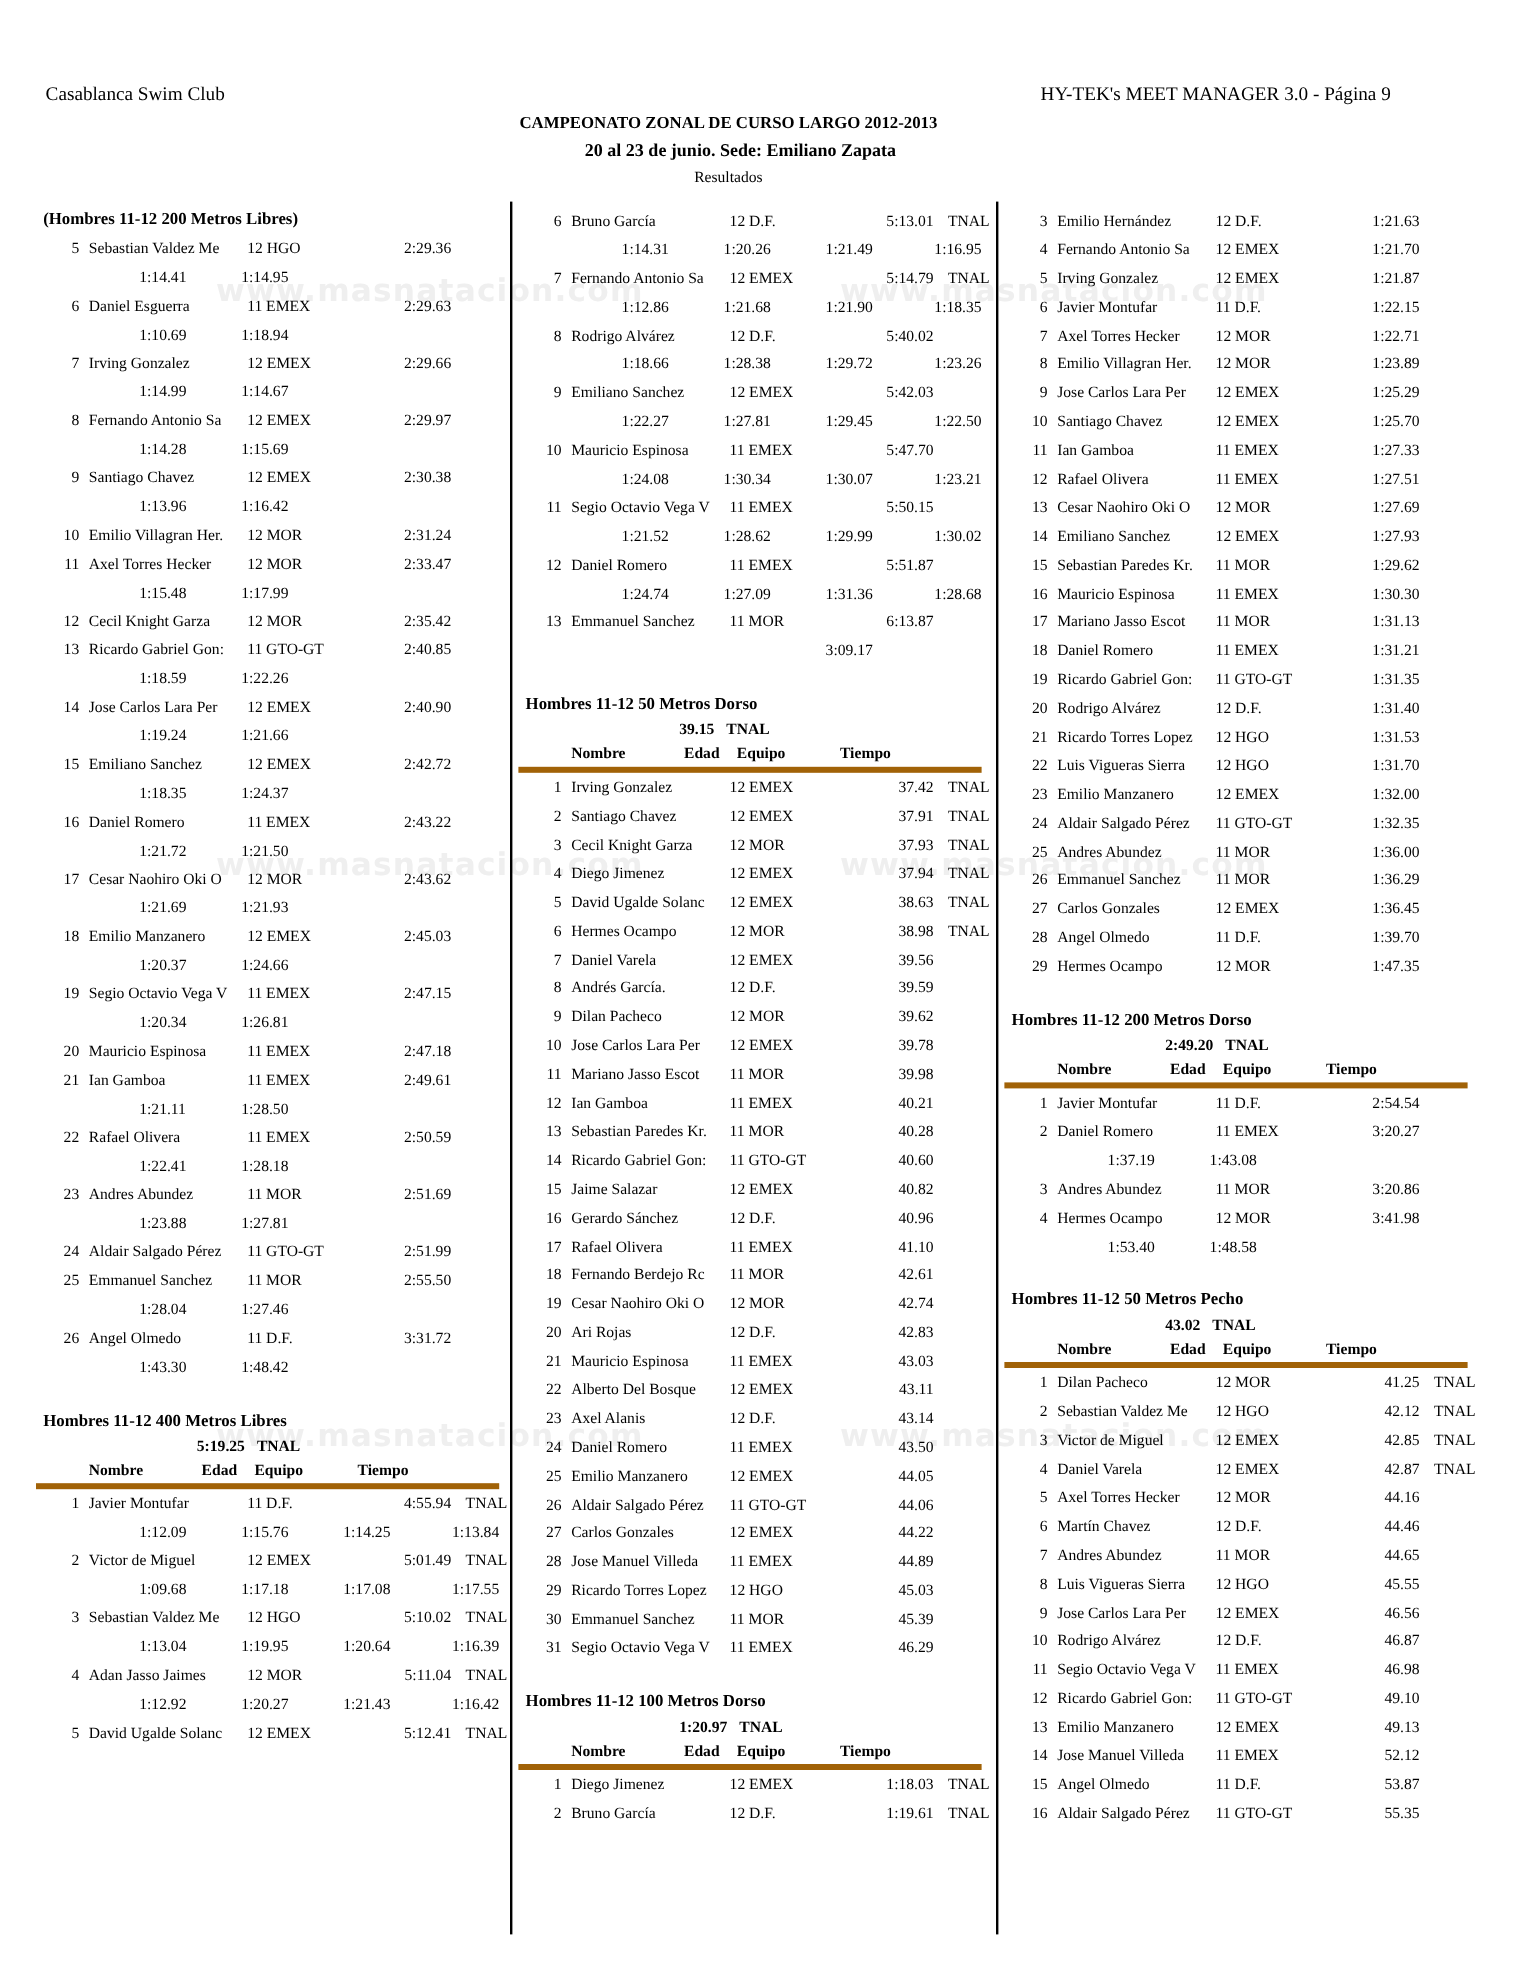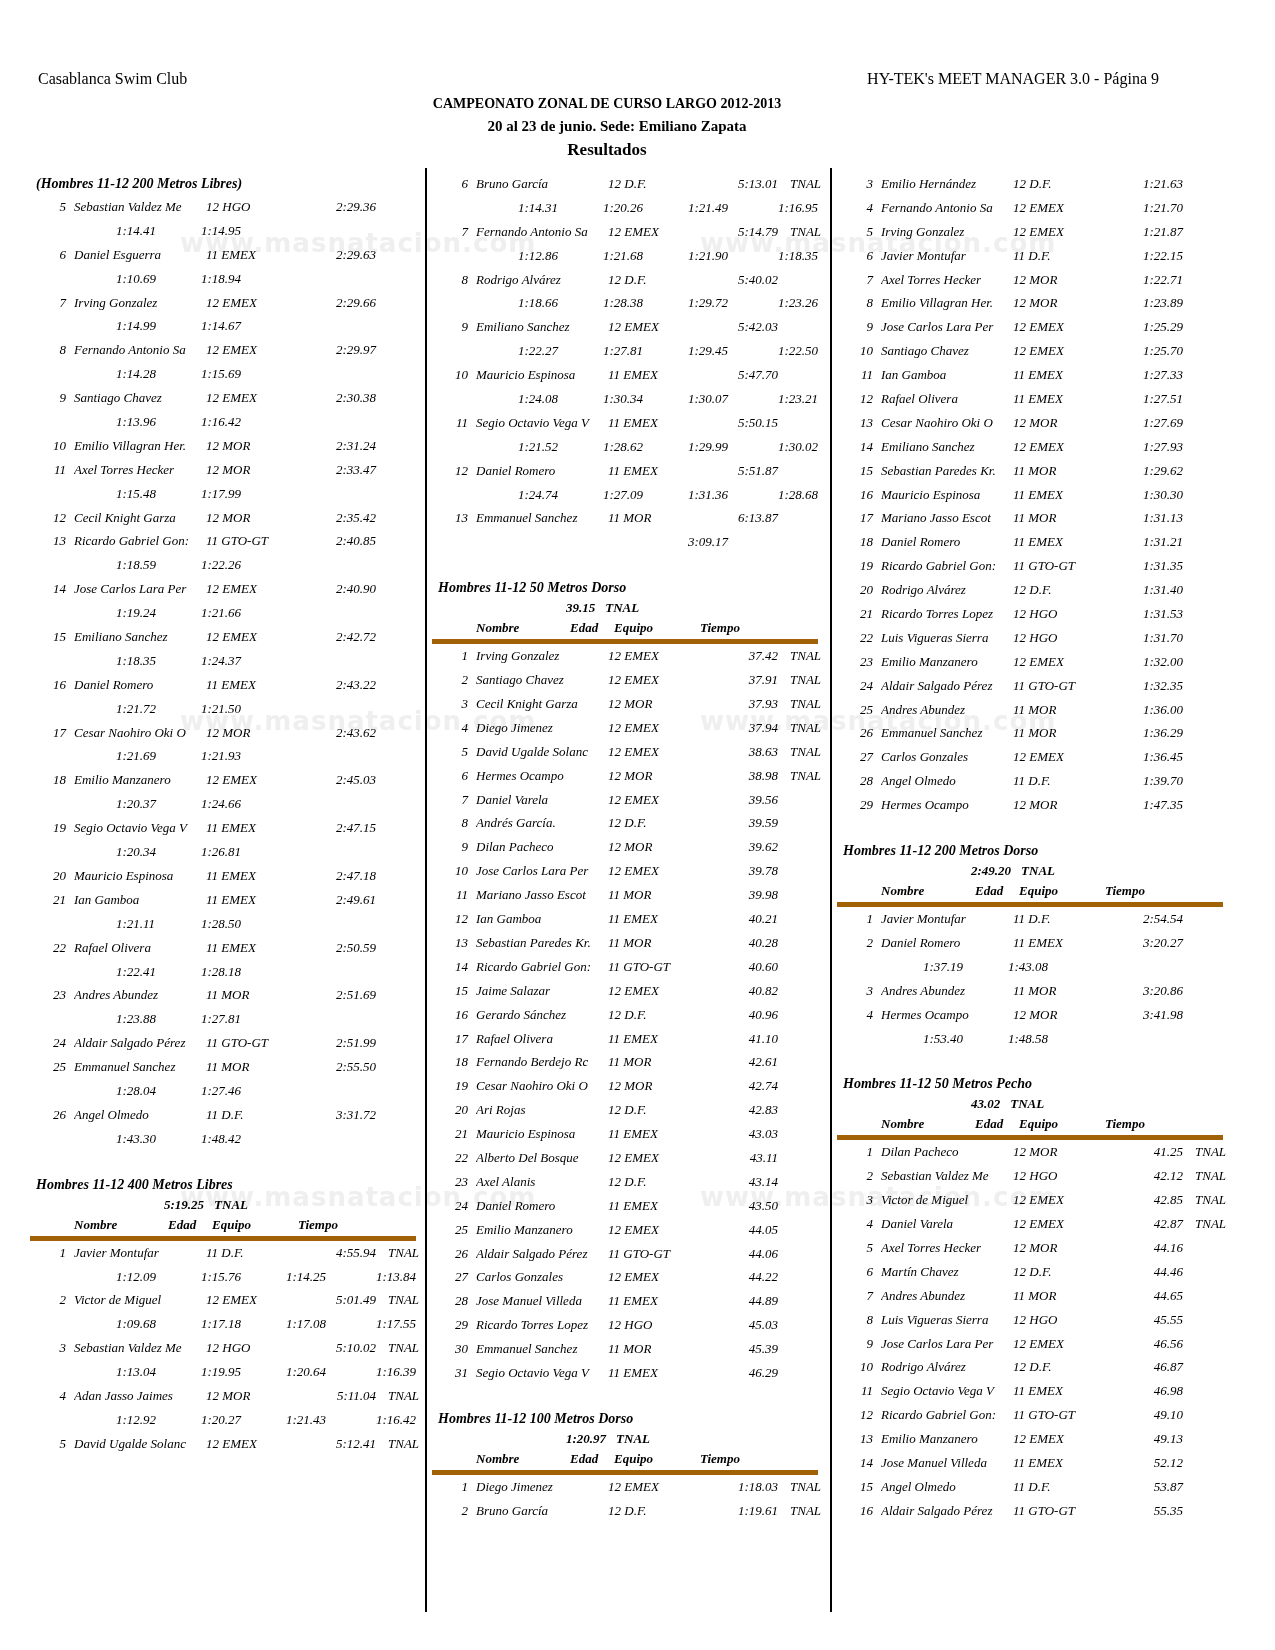"Resultados" .title3 { font-size: 17px -> 13px; font-weight: bold -> normal }
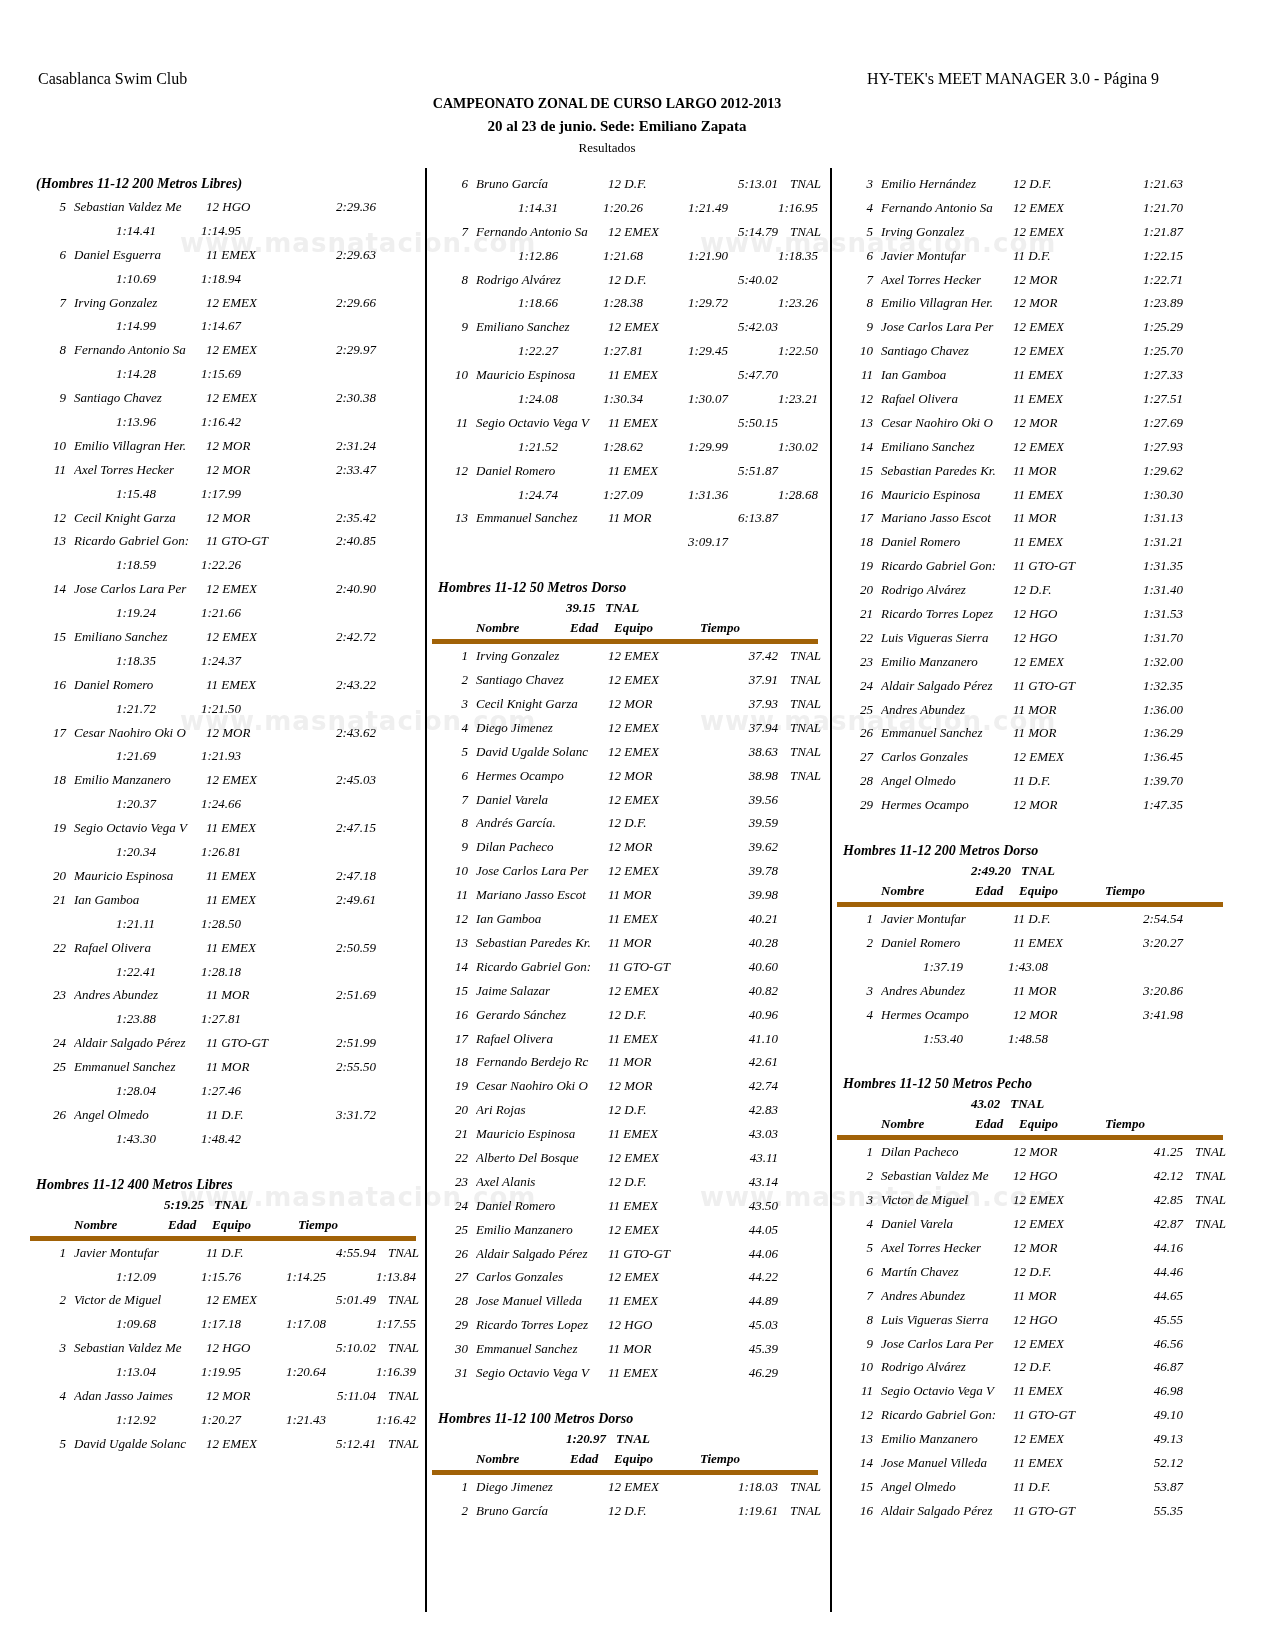"(Hombres 11-12 200 Metros Libres)" .col { font-style: italic -> none }
